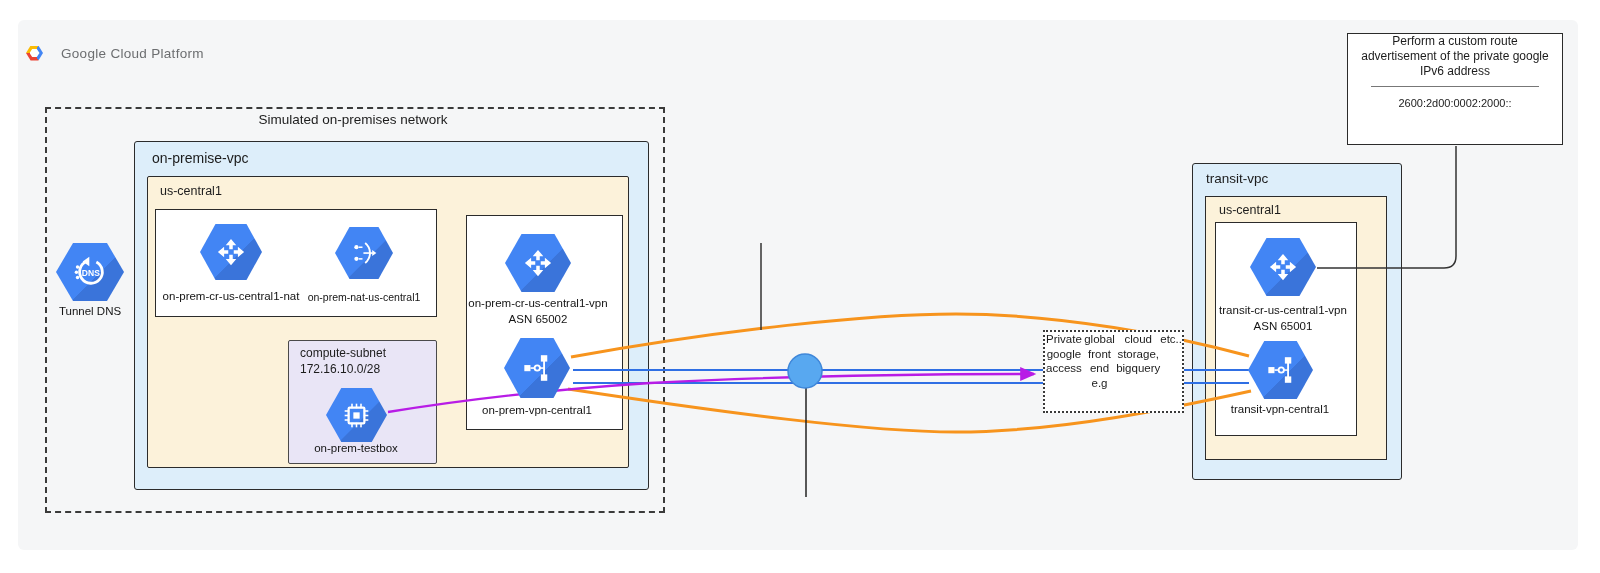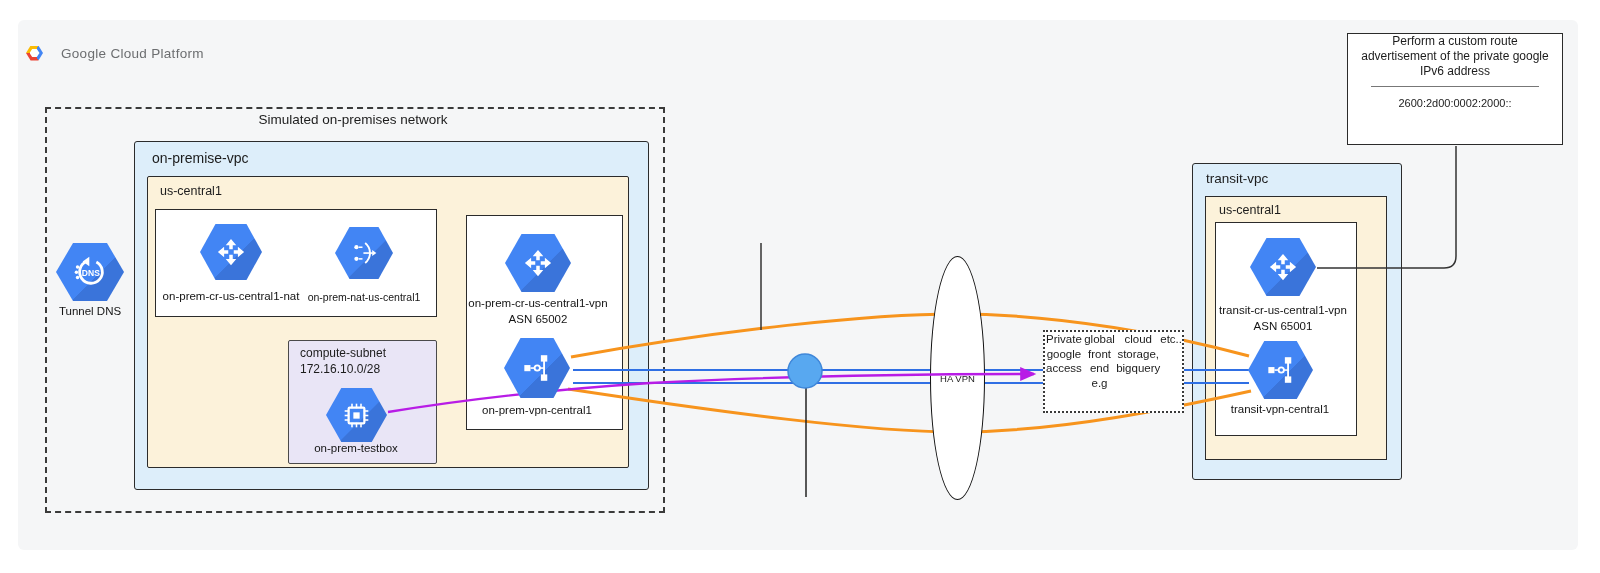"HA VPN" div.abs { html: <div> <span>HA VPN</span> </div> -> none }
